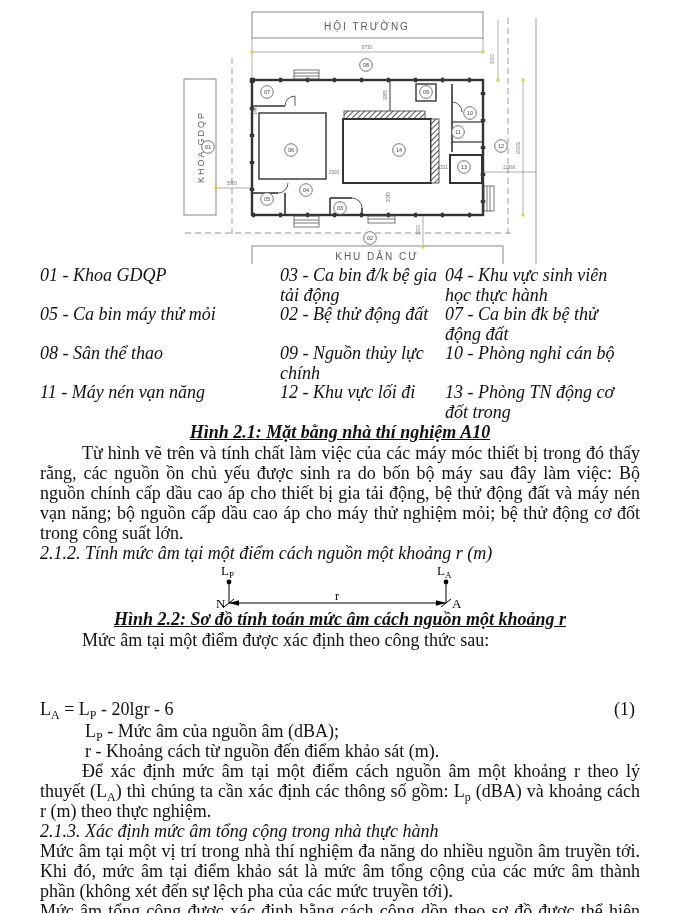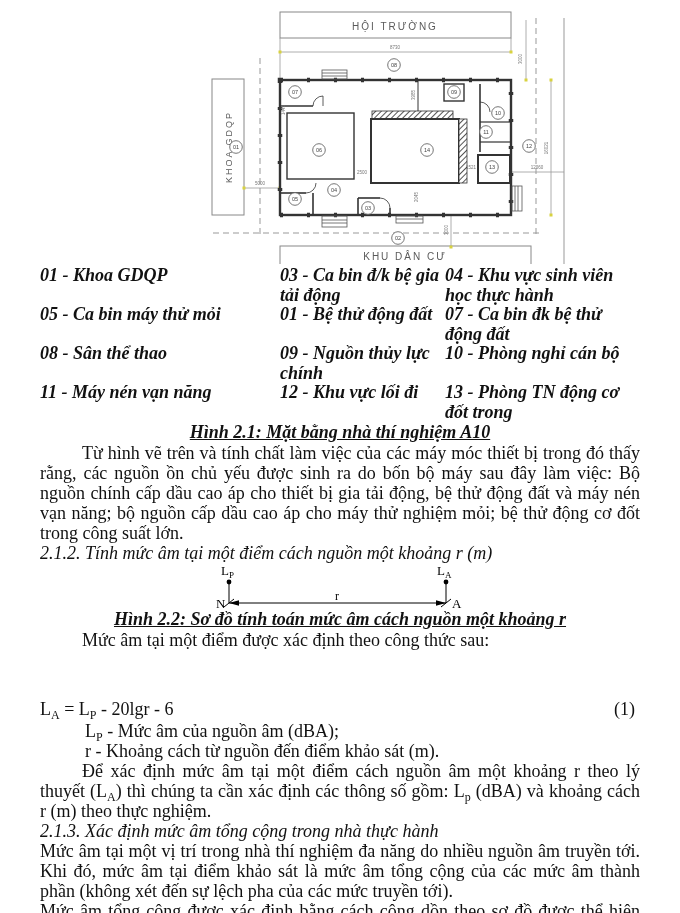"HỘI TRƯỜNG" #plan { margin-left: 28px -> none }
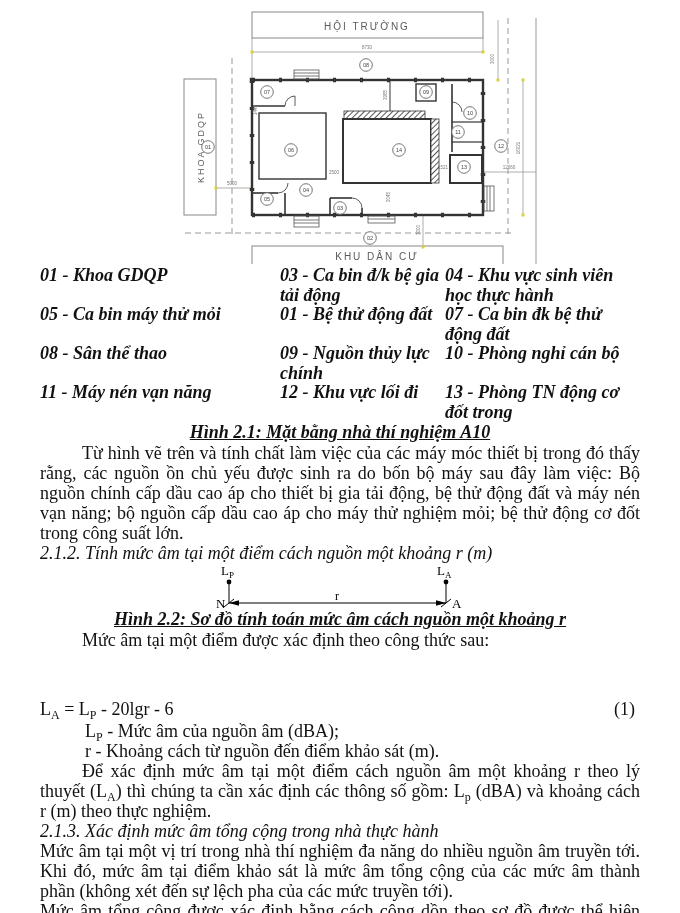"01 - Khoa GDQP" #legend { font-weight: bold -> none }
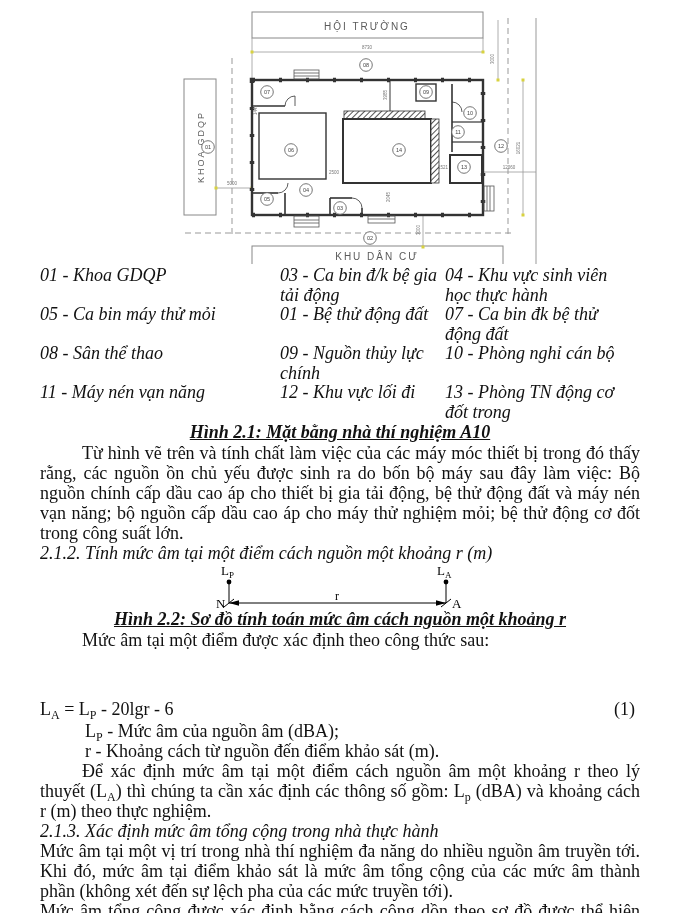"01 - Bệ thử động" div.legend-item { text: 01 -> 02 }
